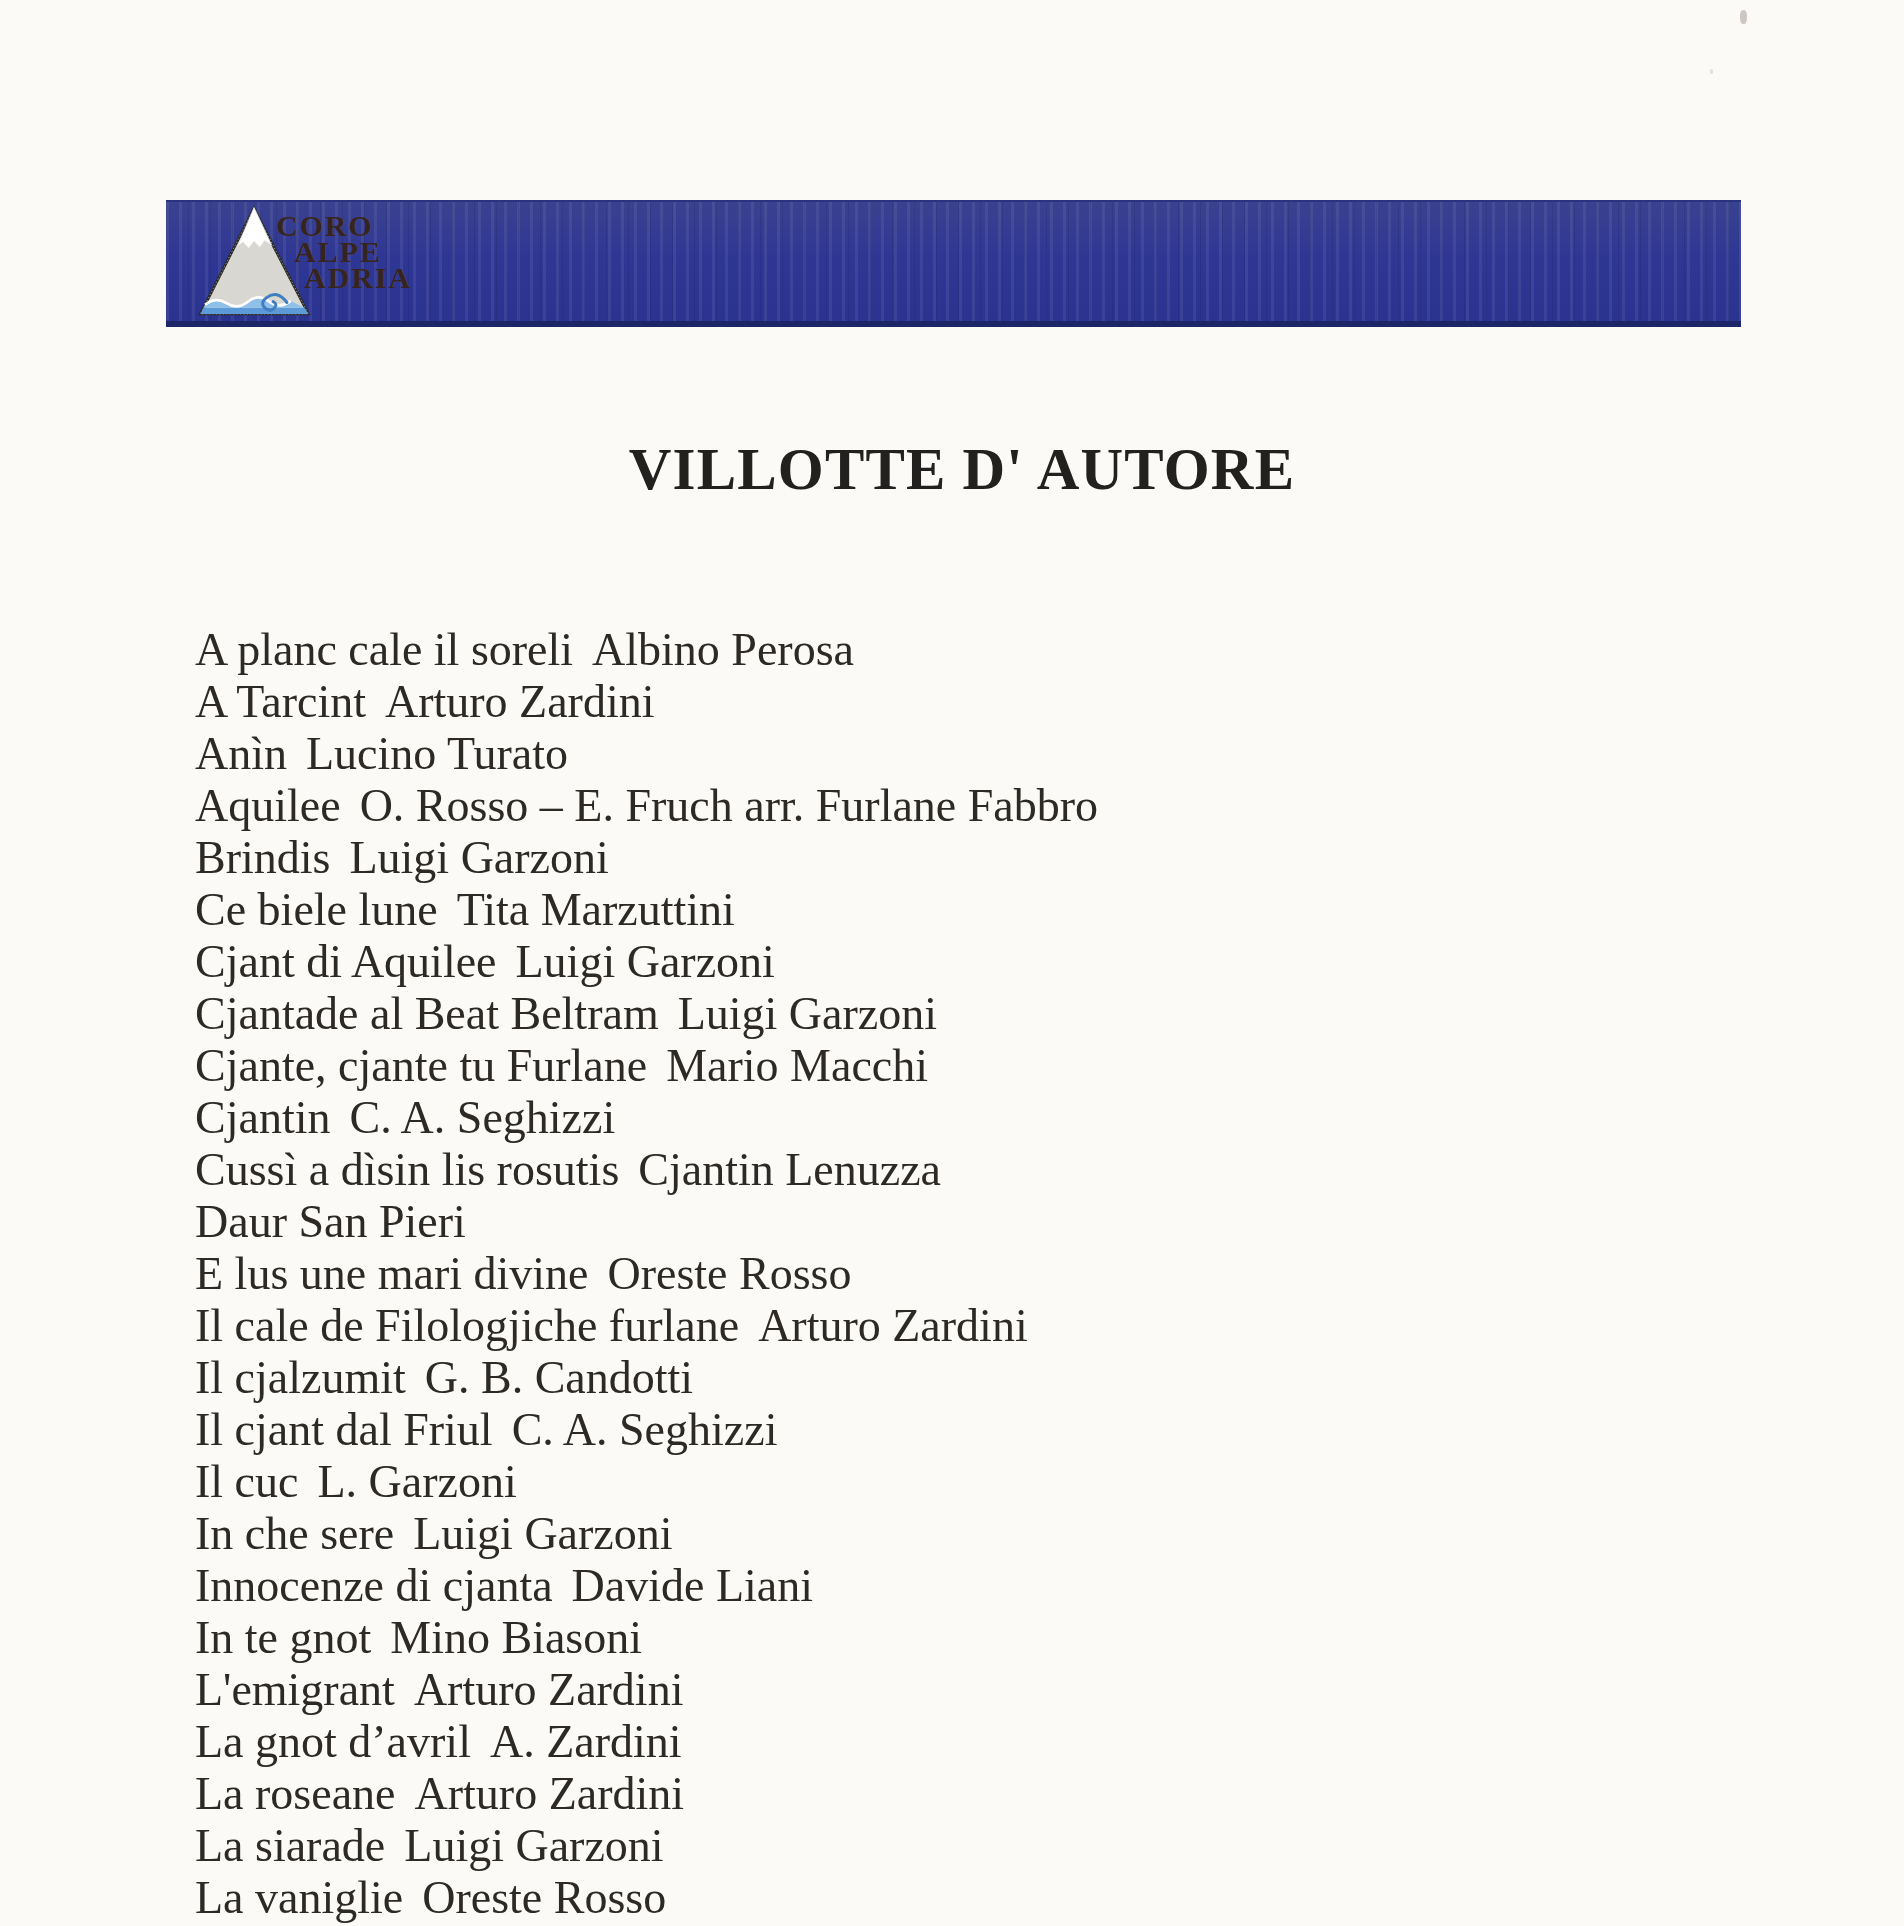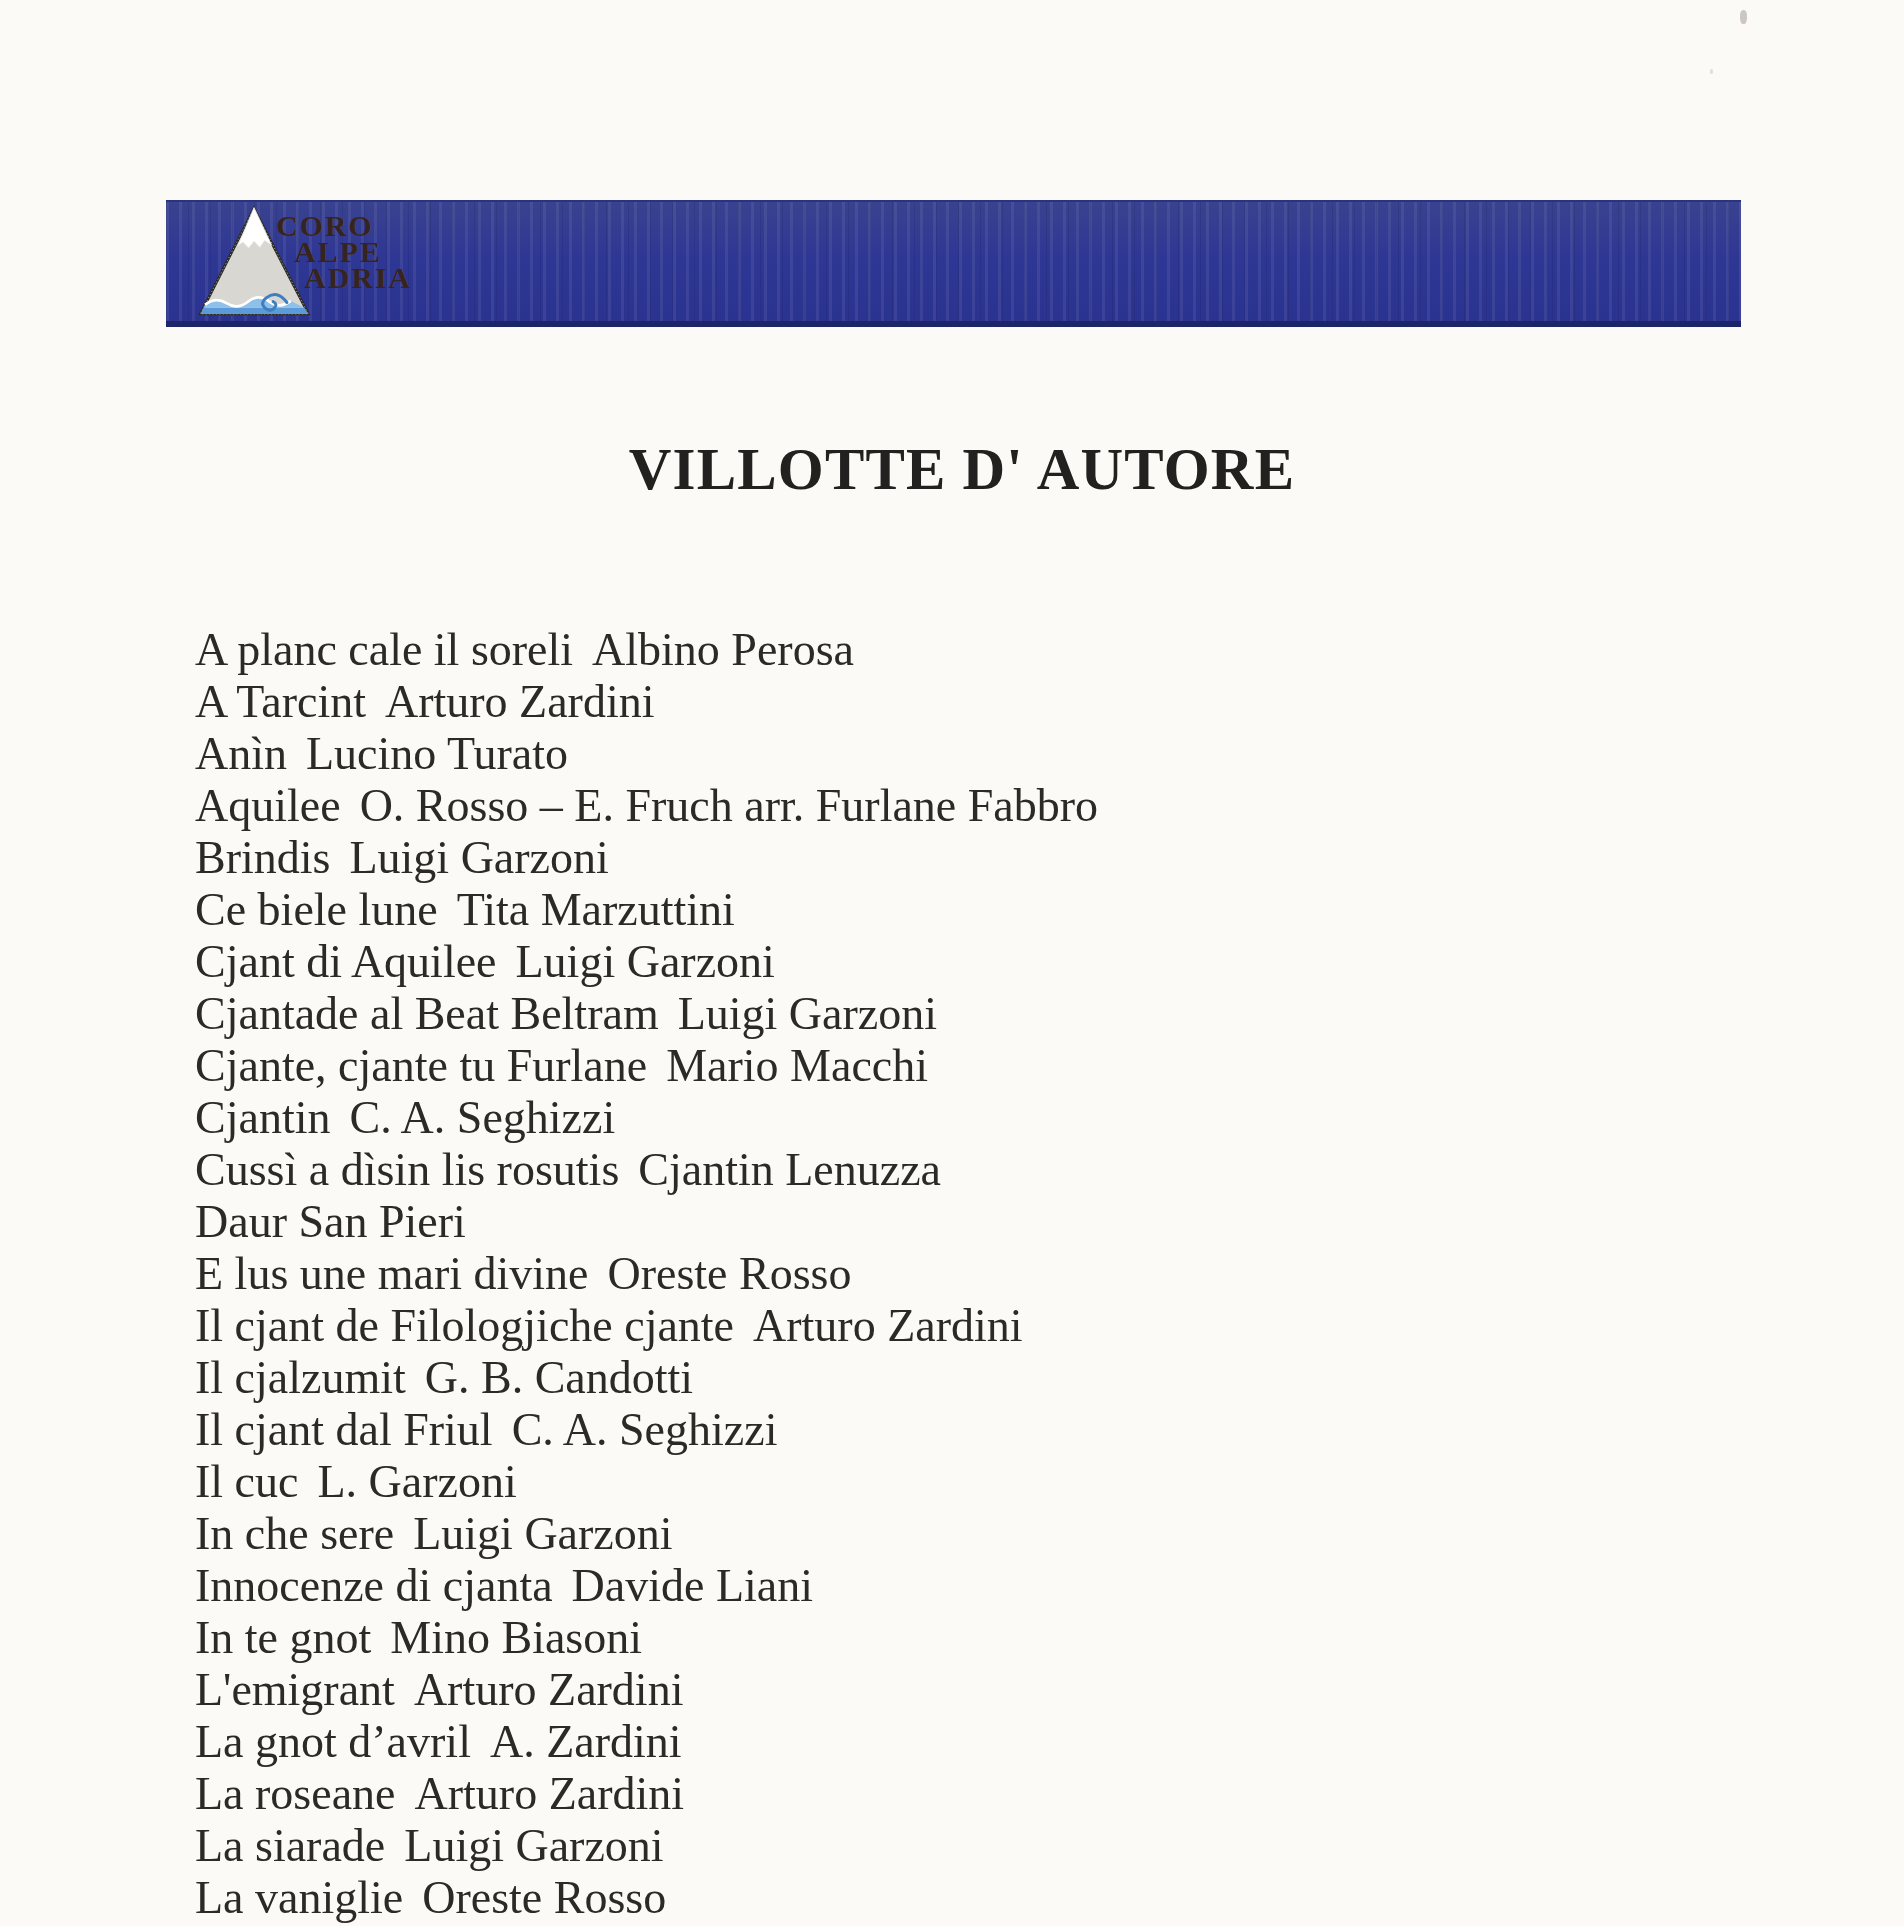"Il cjant de Filologjiche cjante" span.song-title { text: cjant de Filologjiche cjante -> cale de Filologjiche furlane }
